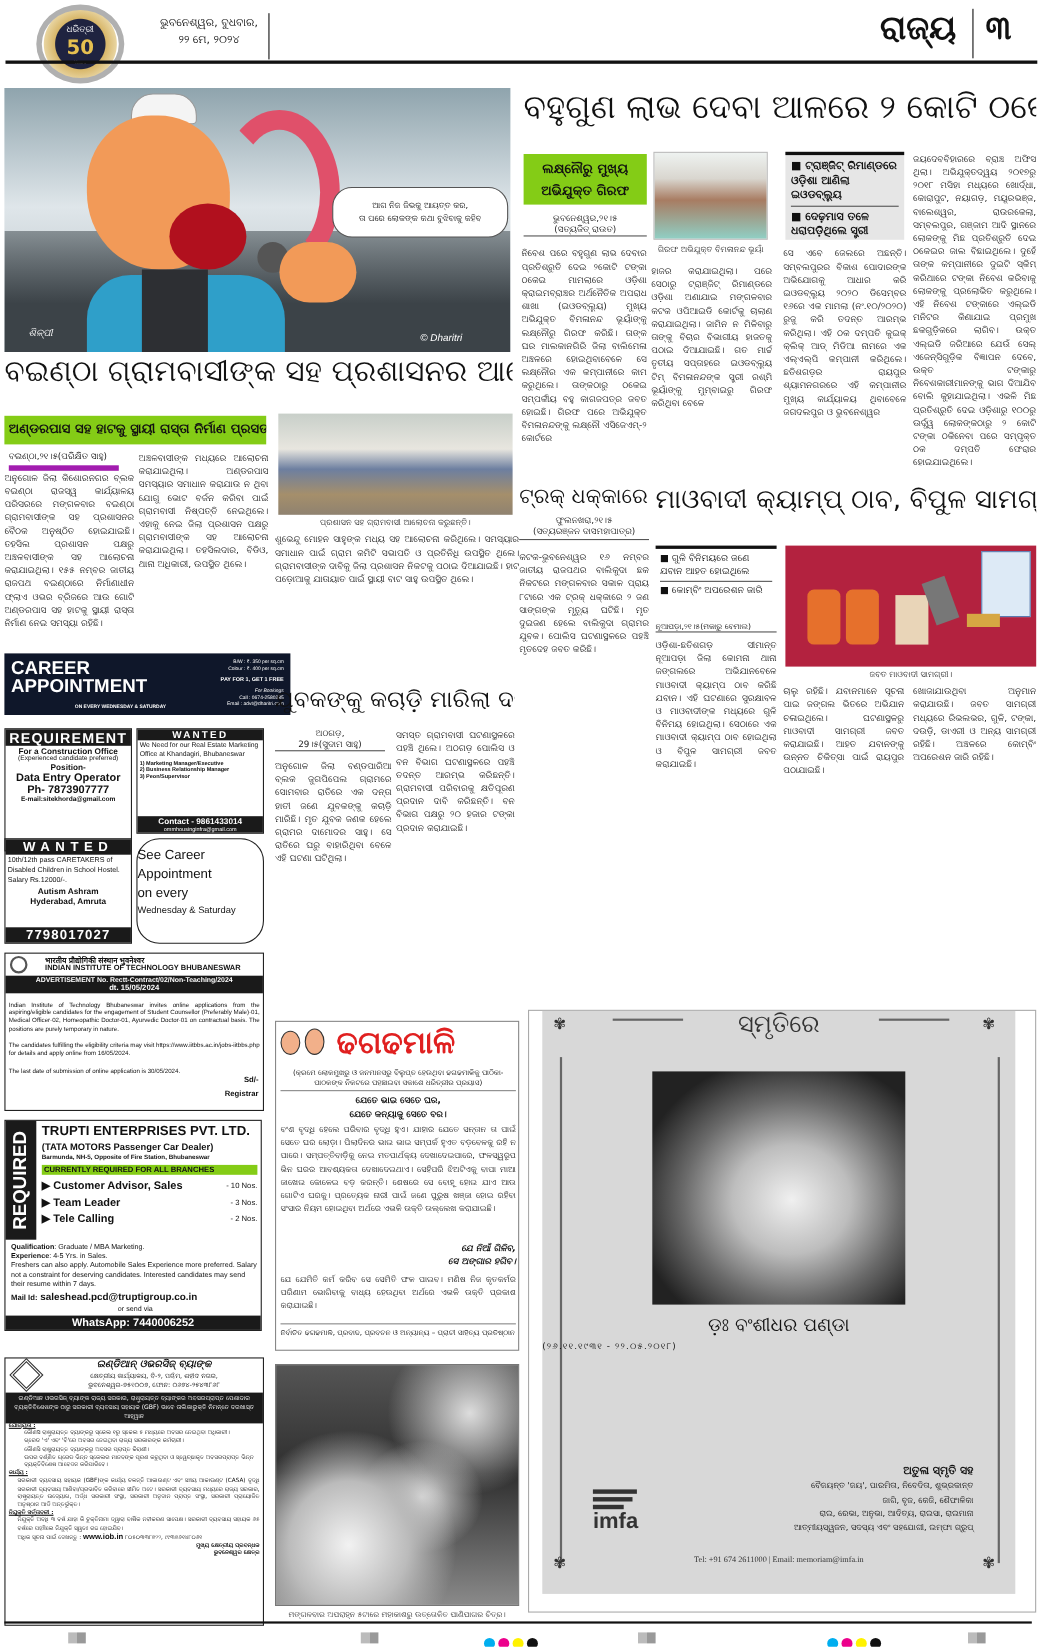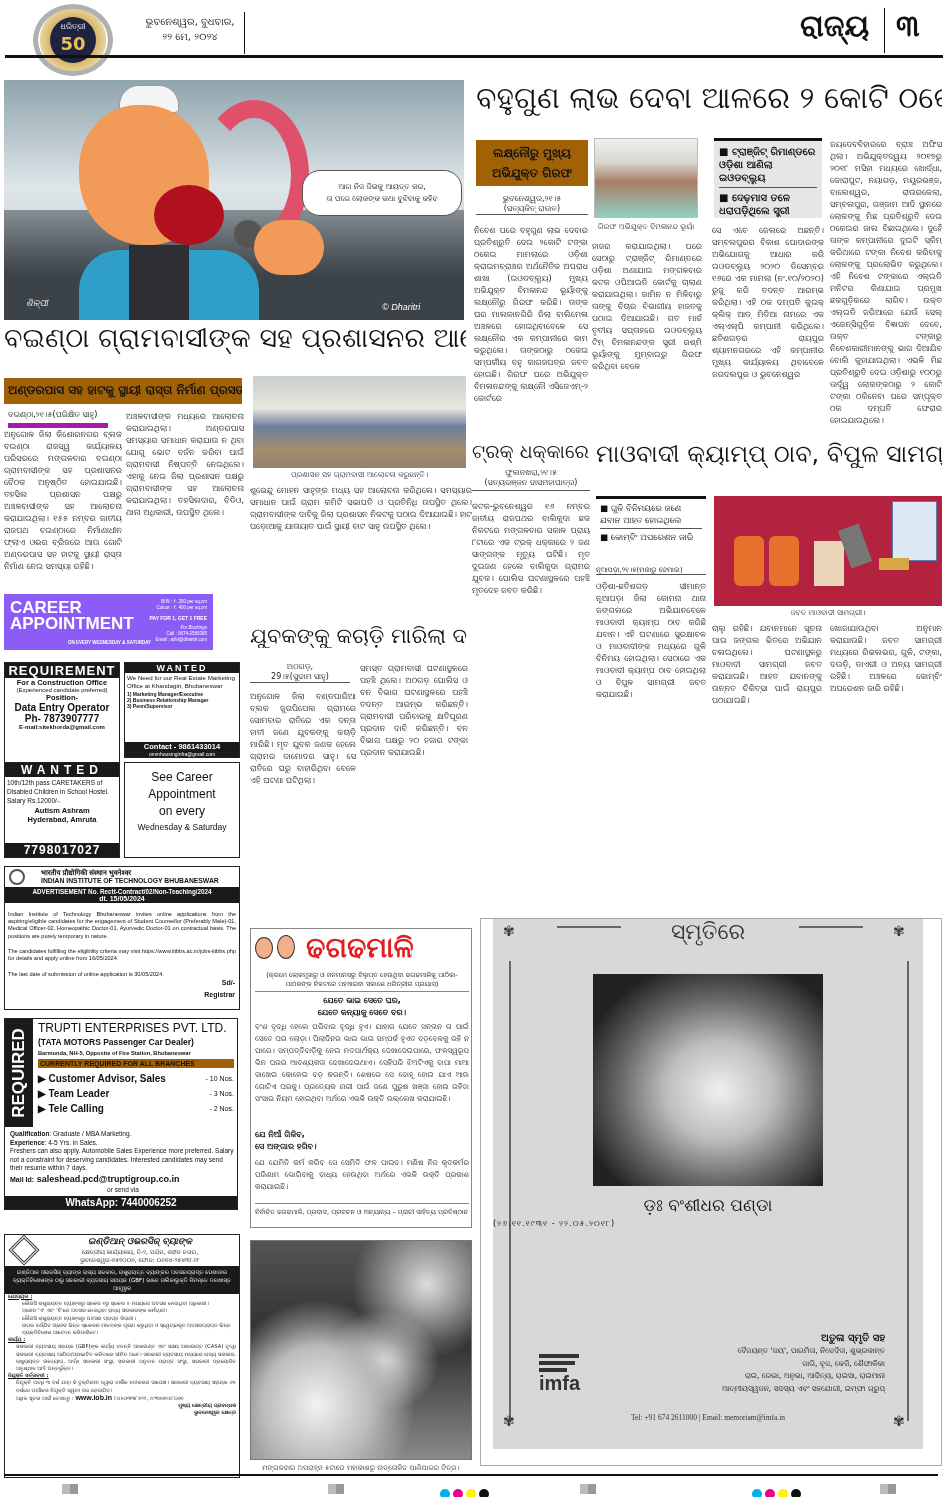"ଲକ୍ଷ୍ନୌରୁ ମୁଖ୍ୟ ଅଭିଯୁକ୍ତ ଗିରଫ" .gray { background: #a16207 -> #84cc16 }
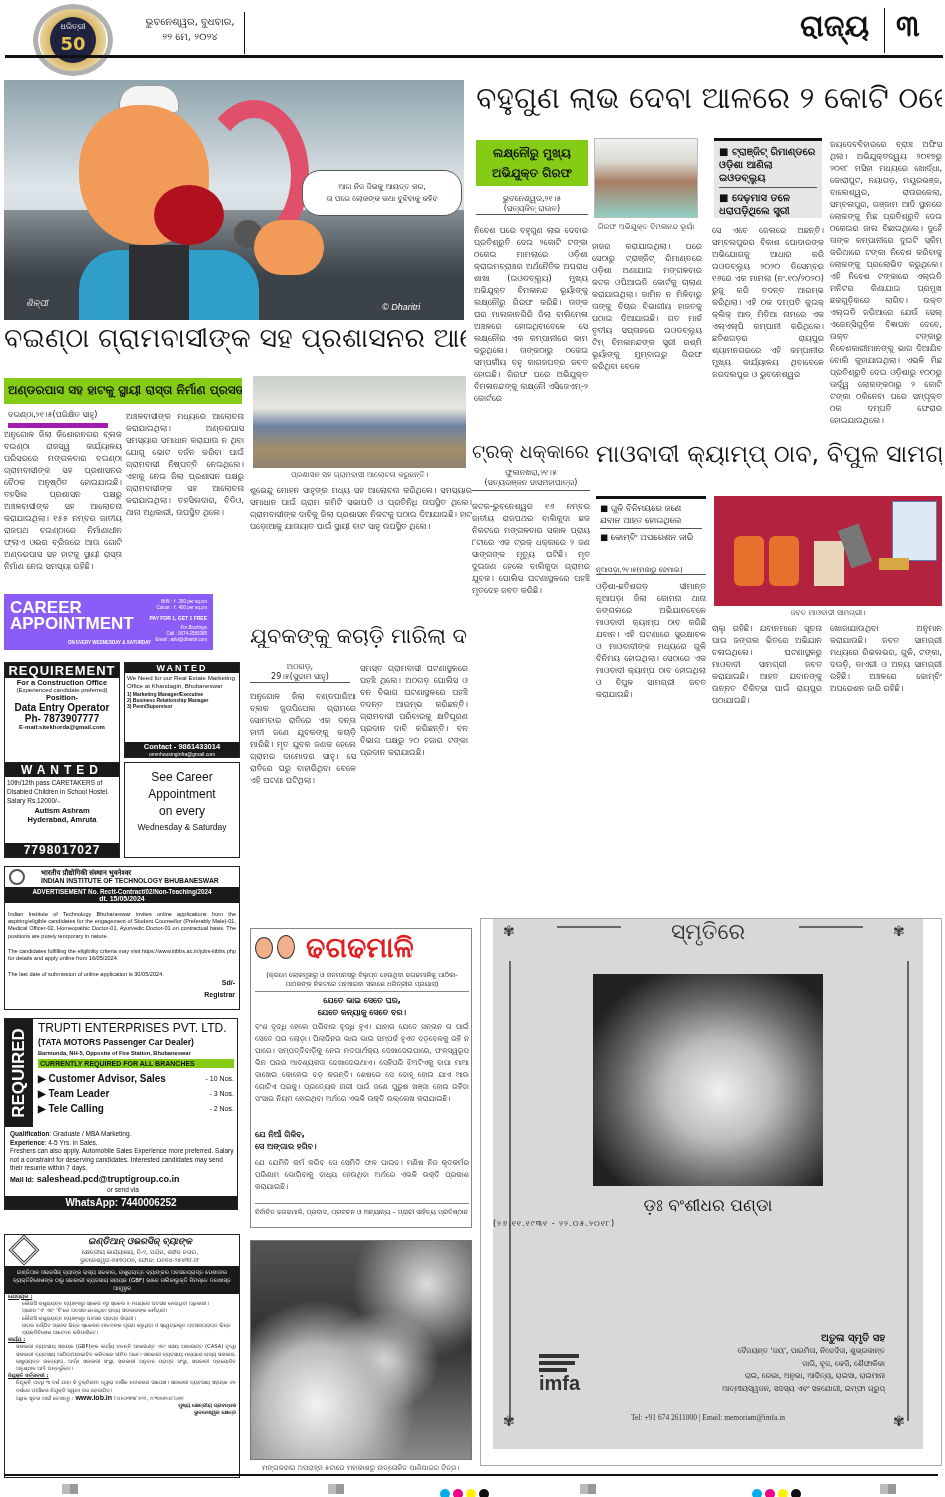"CAREER" aside.abs { background: #8b5cf6 -> #0f172a; width: 209px -> 260px }
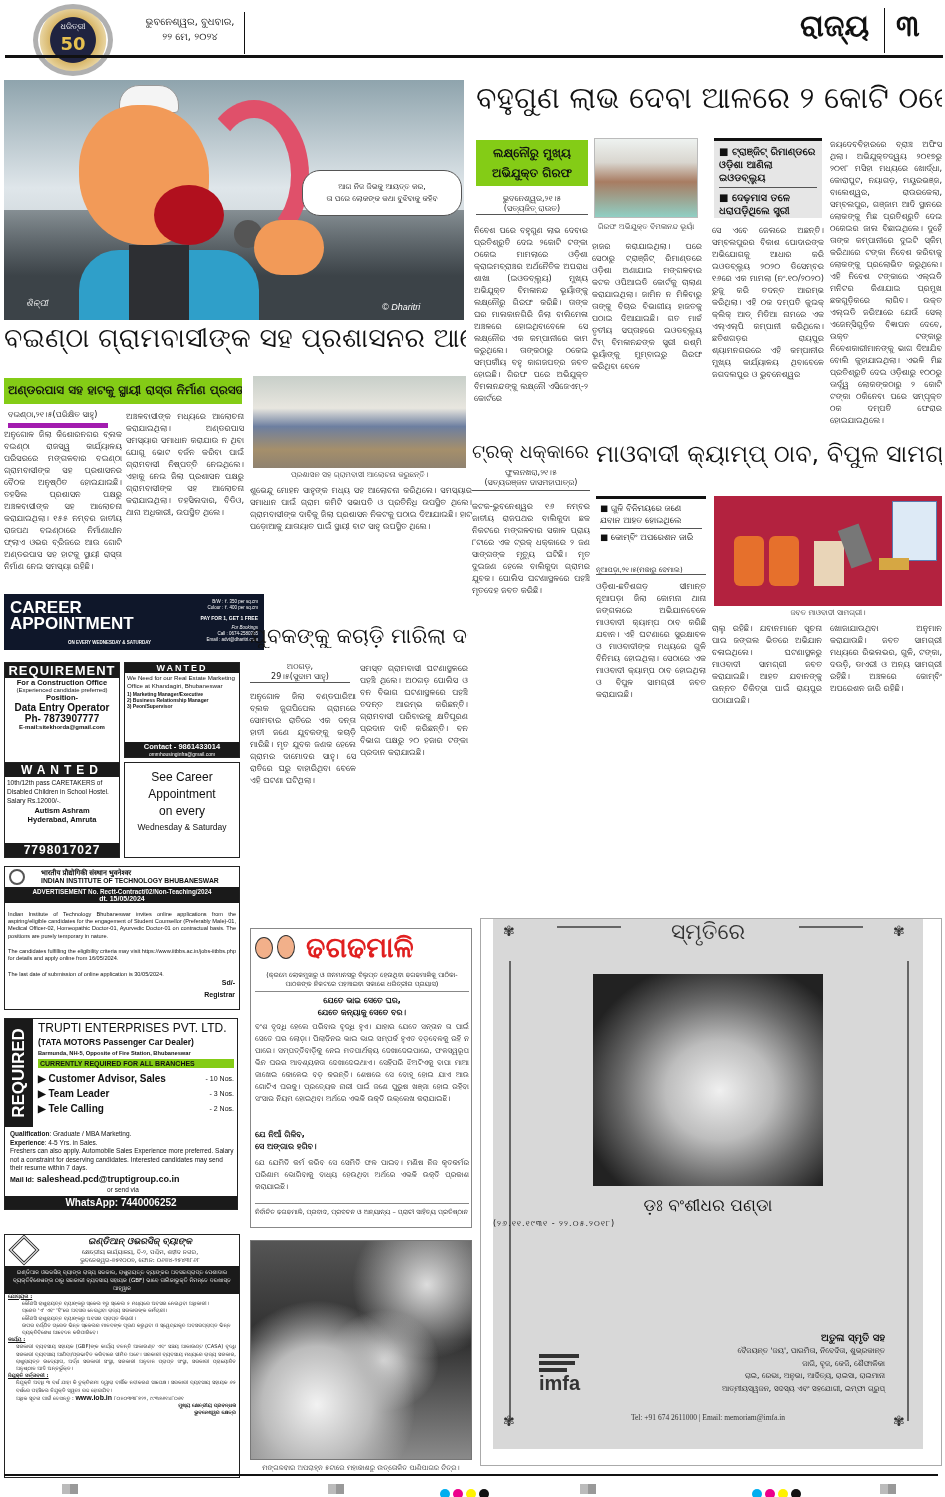"See Career" aside.abs { border-radius: none -> 21px; text-align: center -> none }
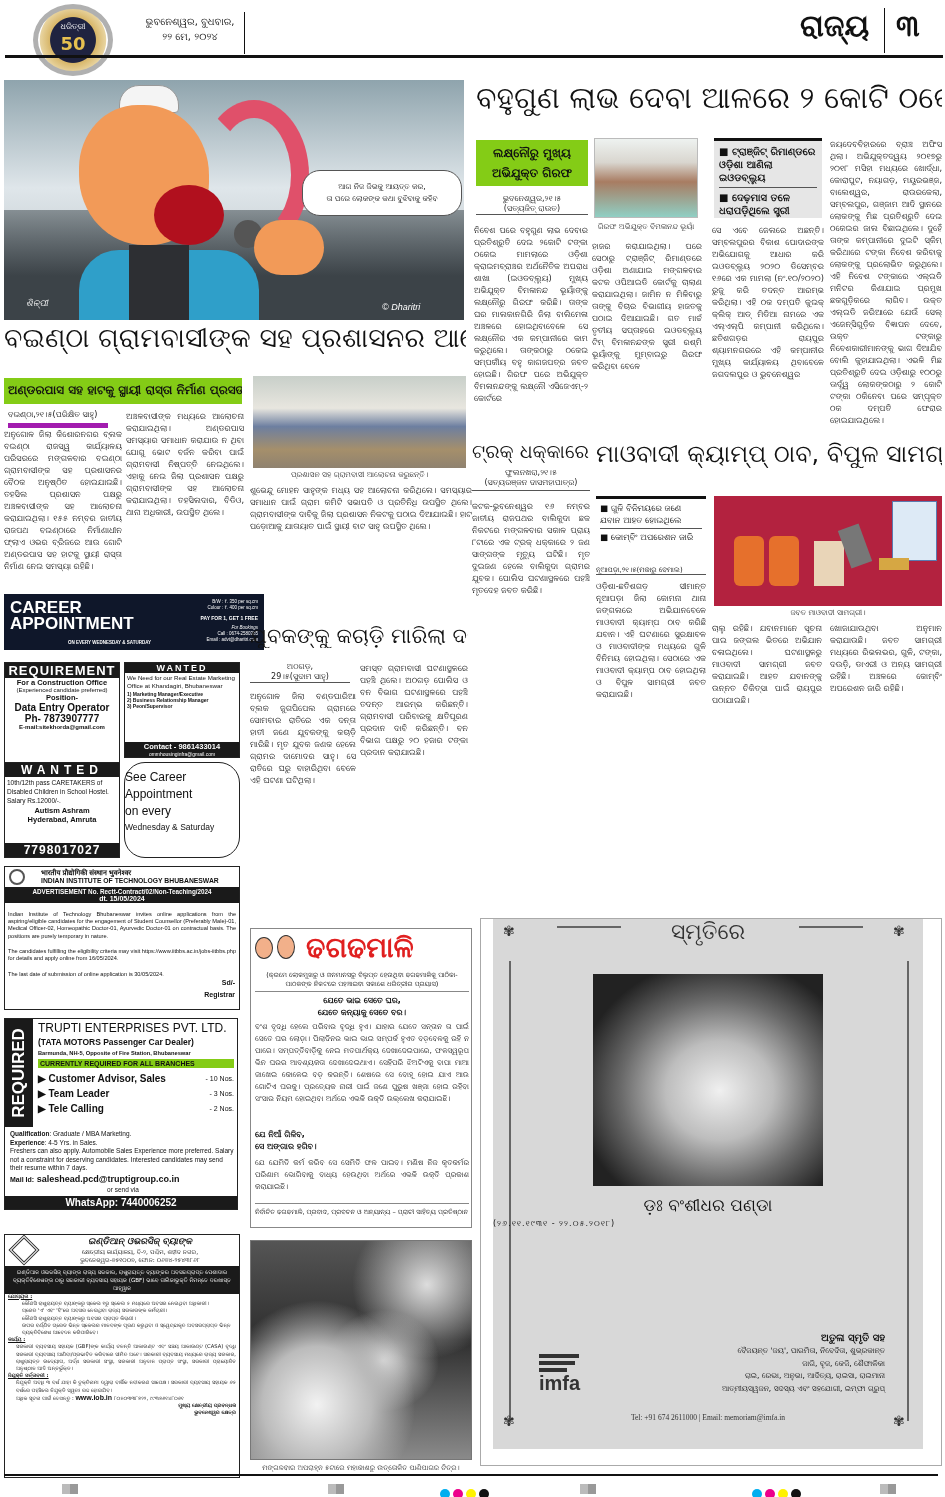"TRUPTI ENTERPRISES PVT. LTD." div { font-weight: normal -> bold }
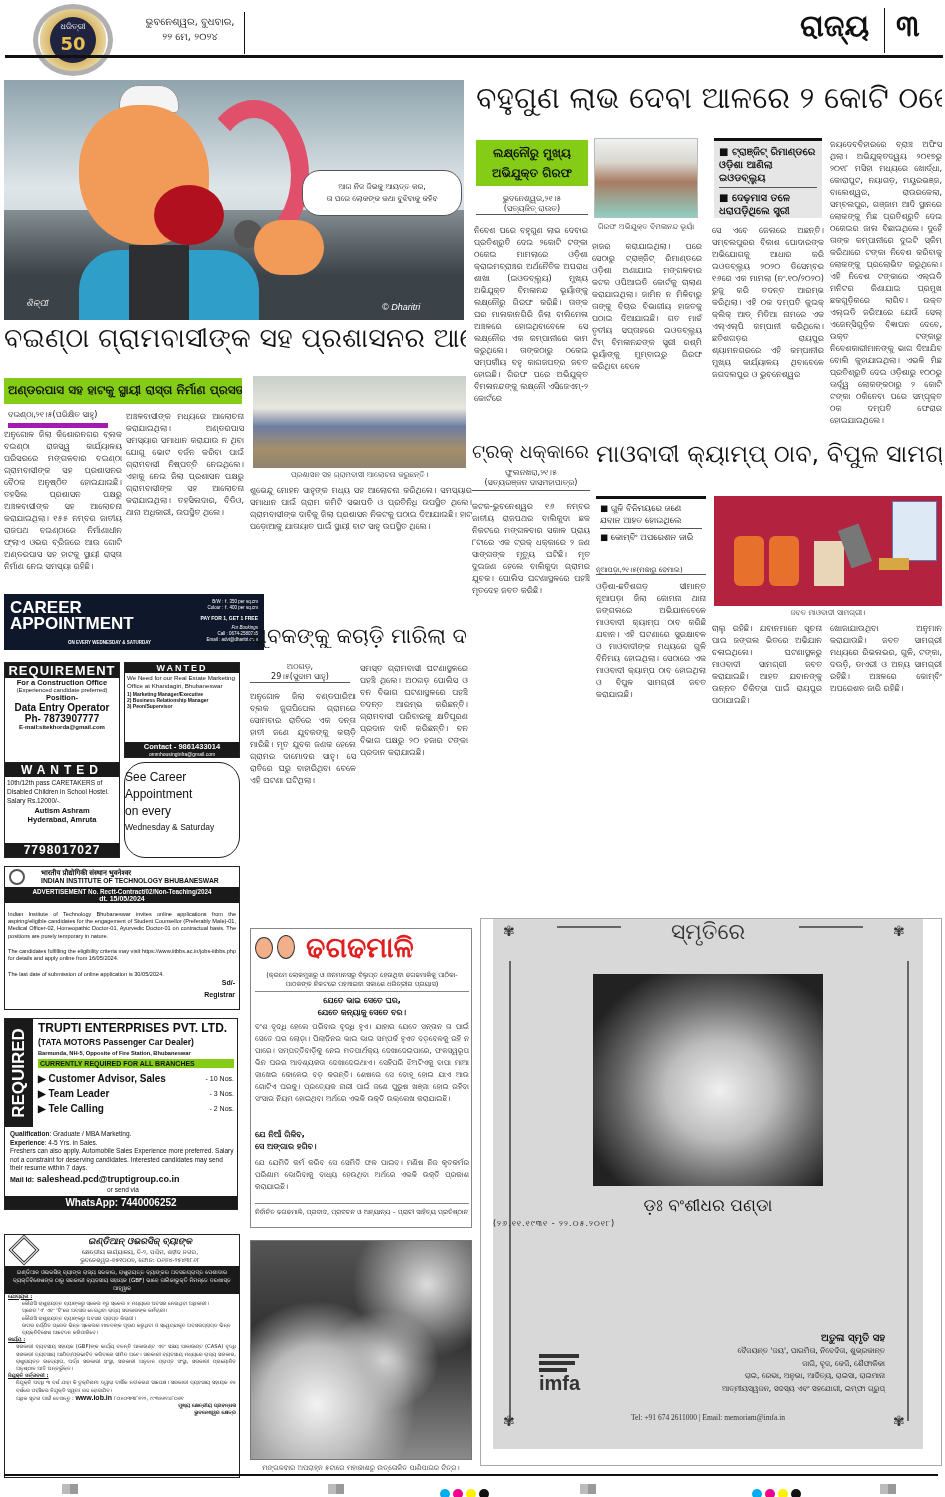"ଯେ ନିଆଁ ଗିଳିବ," div { font-style: none -> italic; text-align: left -> right }
